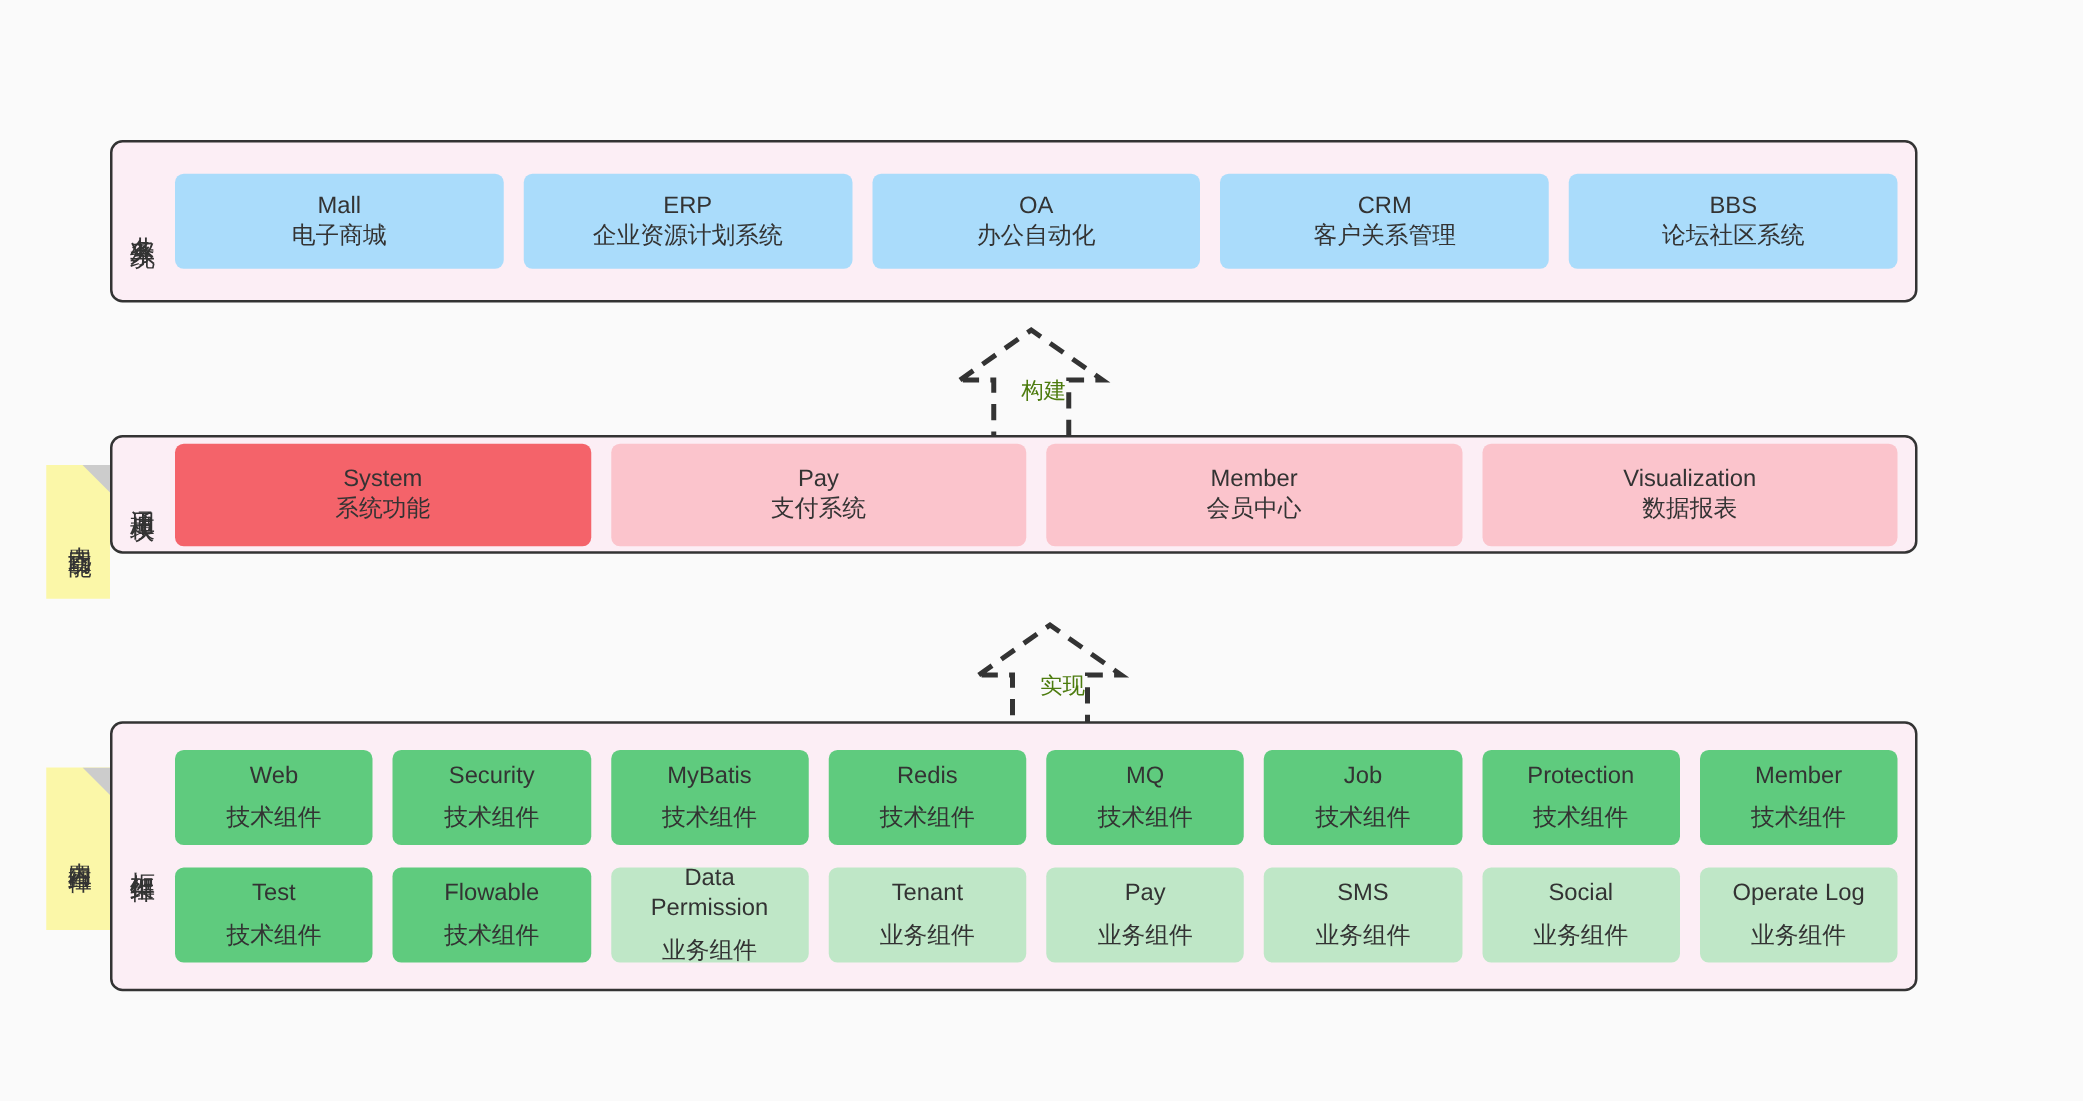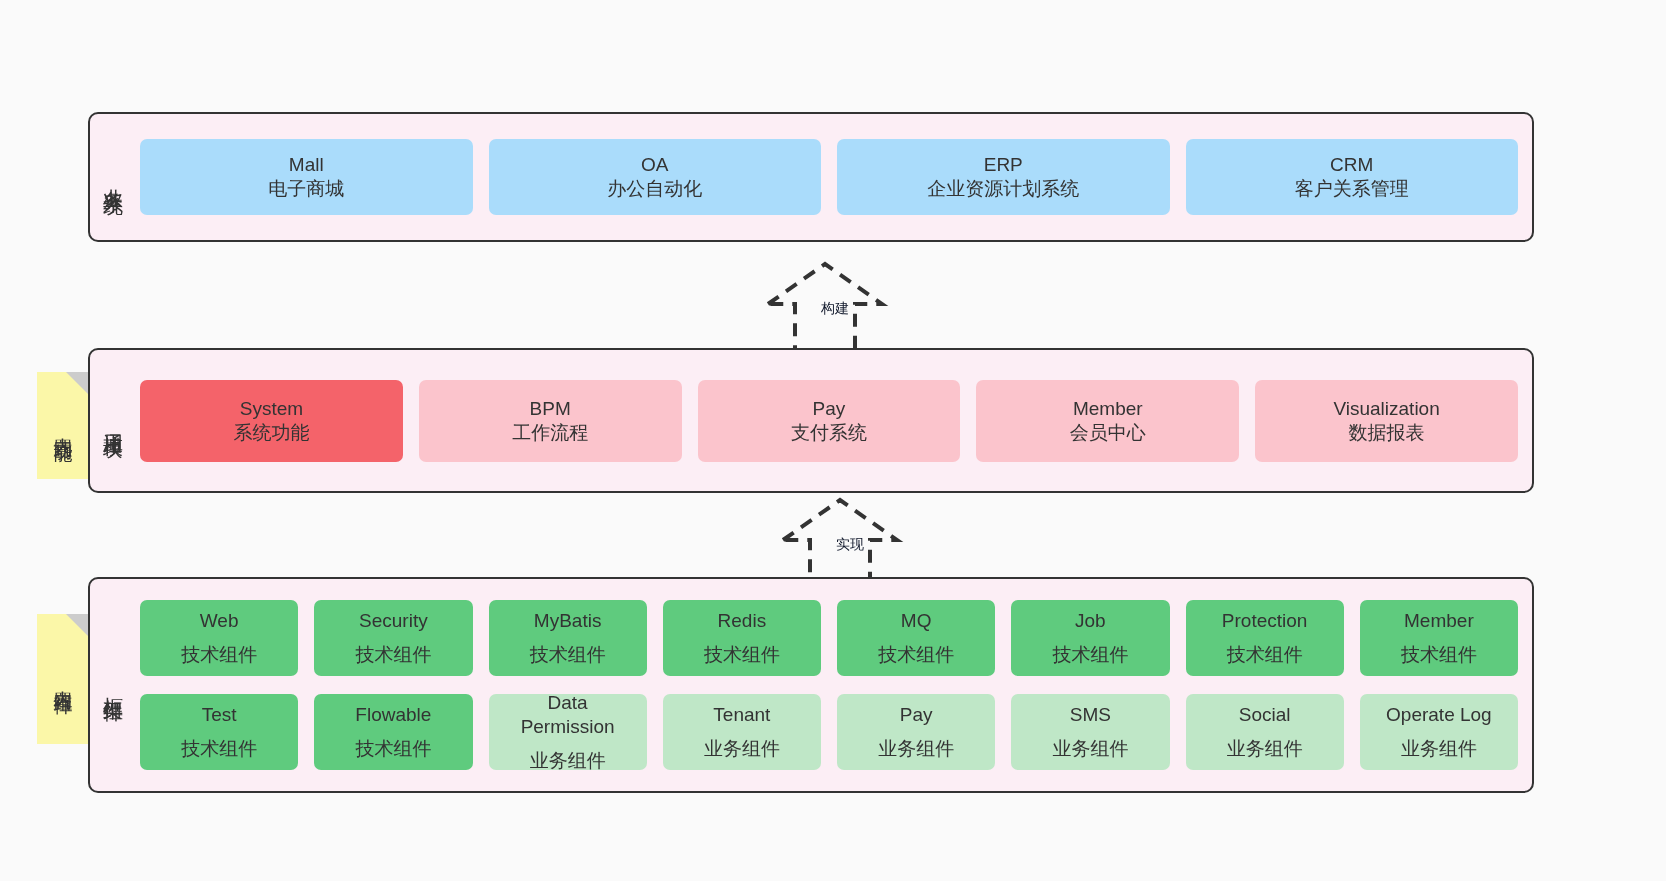"OA" div.card { order: before "ERP" -> after "ERP" }
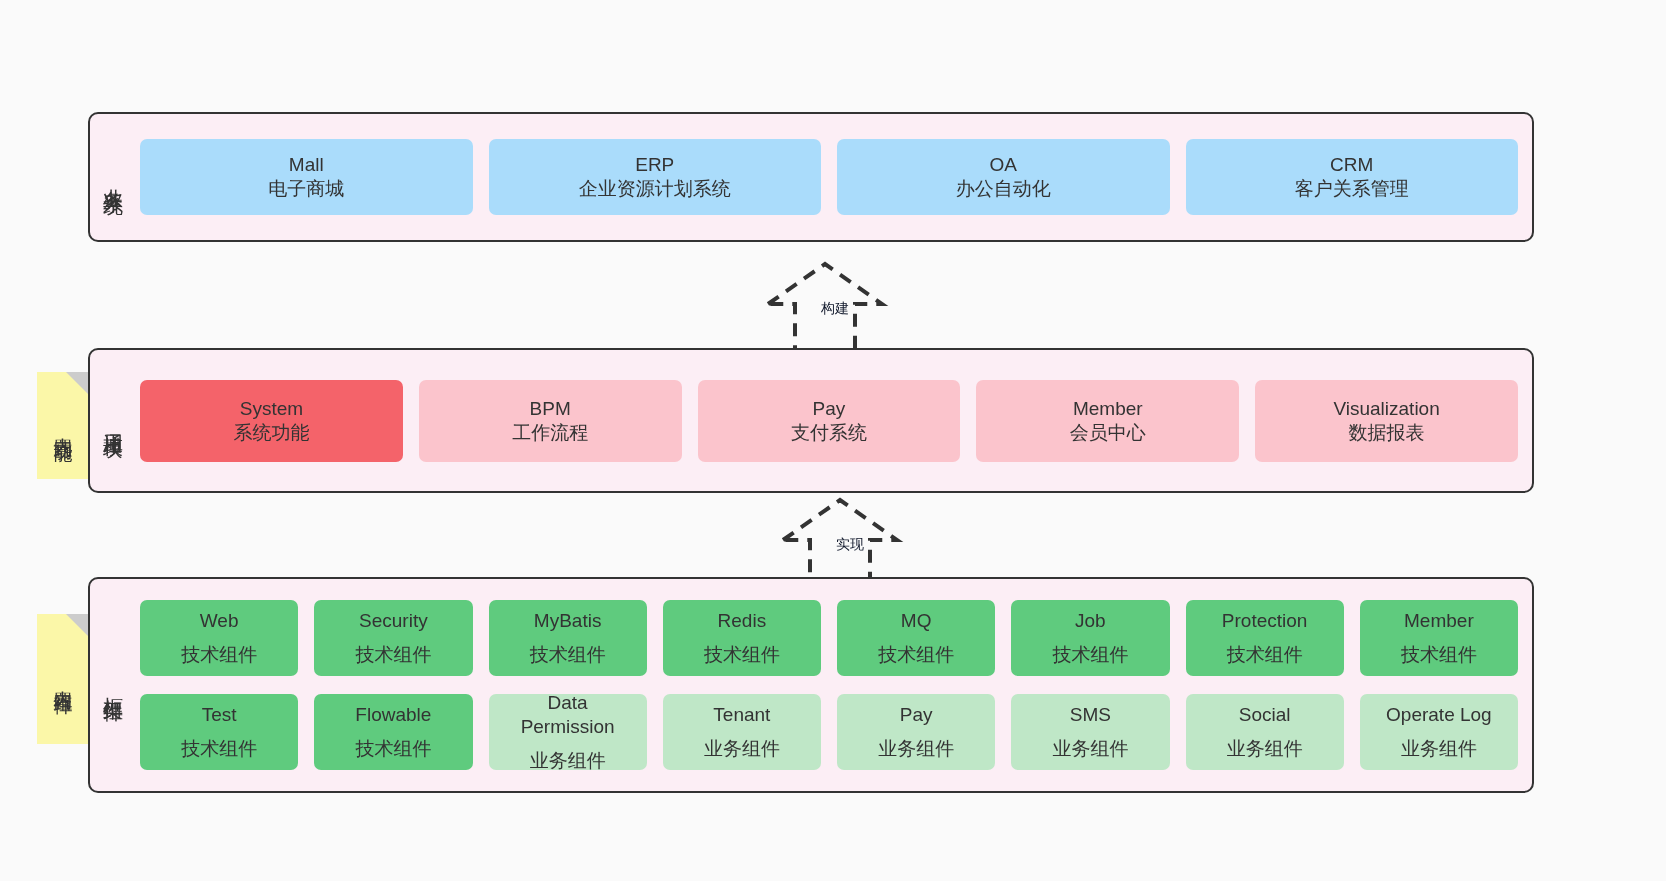"BBS" div.card { html: none -> <div> <span>BBS</span> <span>论坛社区系统</span> </div> }
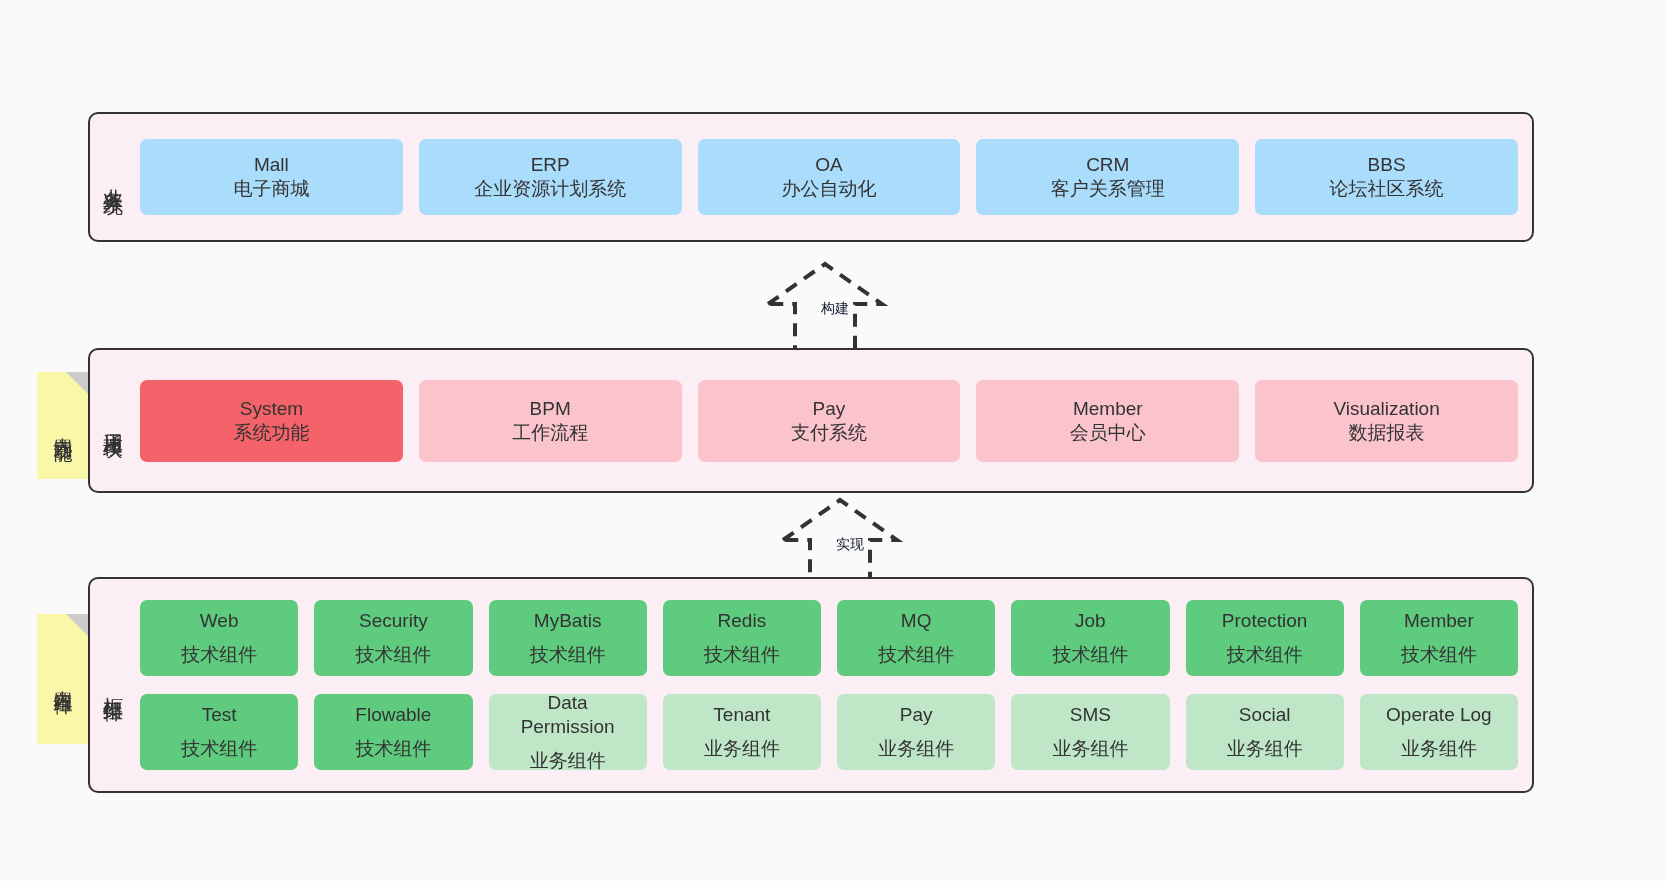"构建" .arrow-label { color: #0f172a -> #4d7c0f; font-size: 14px -> 18px }
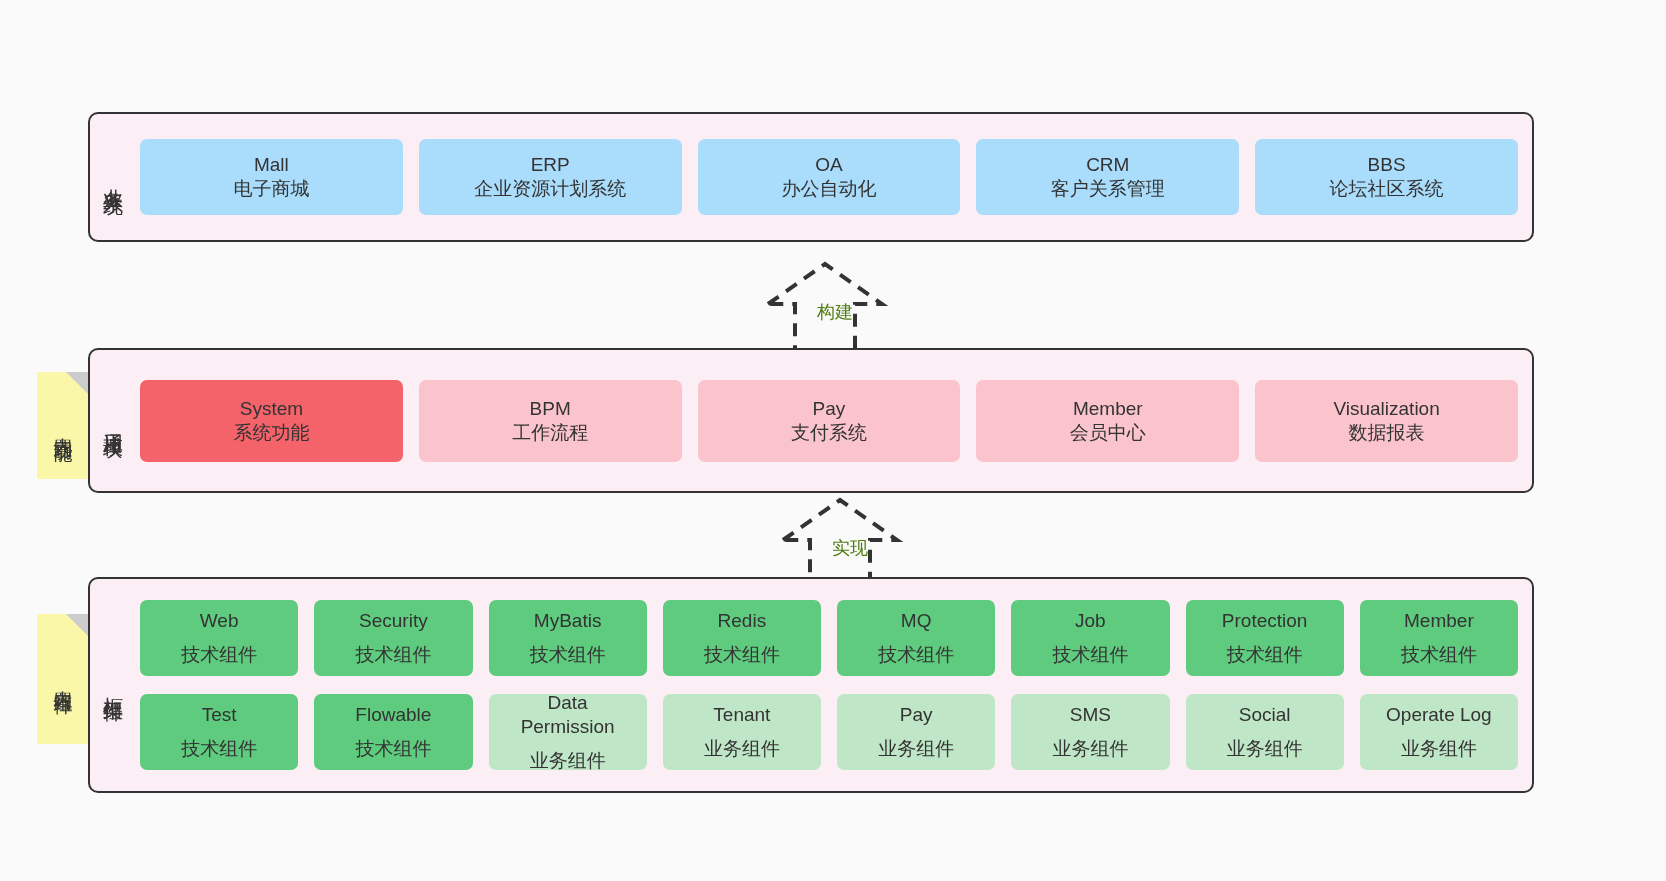"System" div.layer { height: 145px -> 95px }
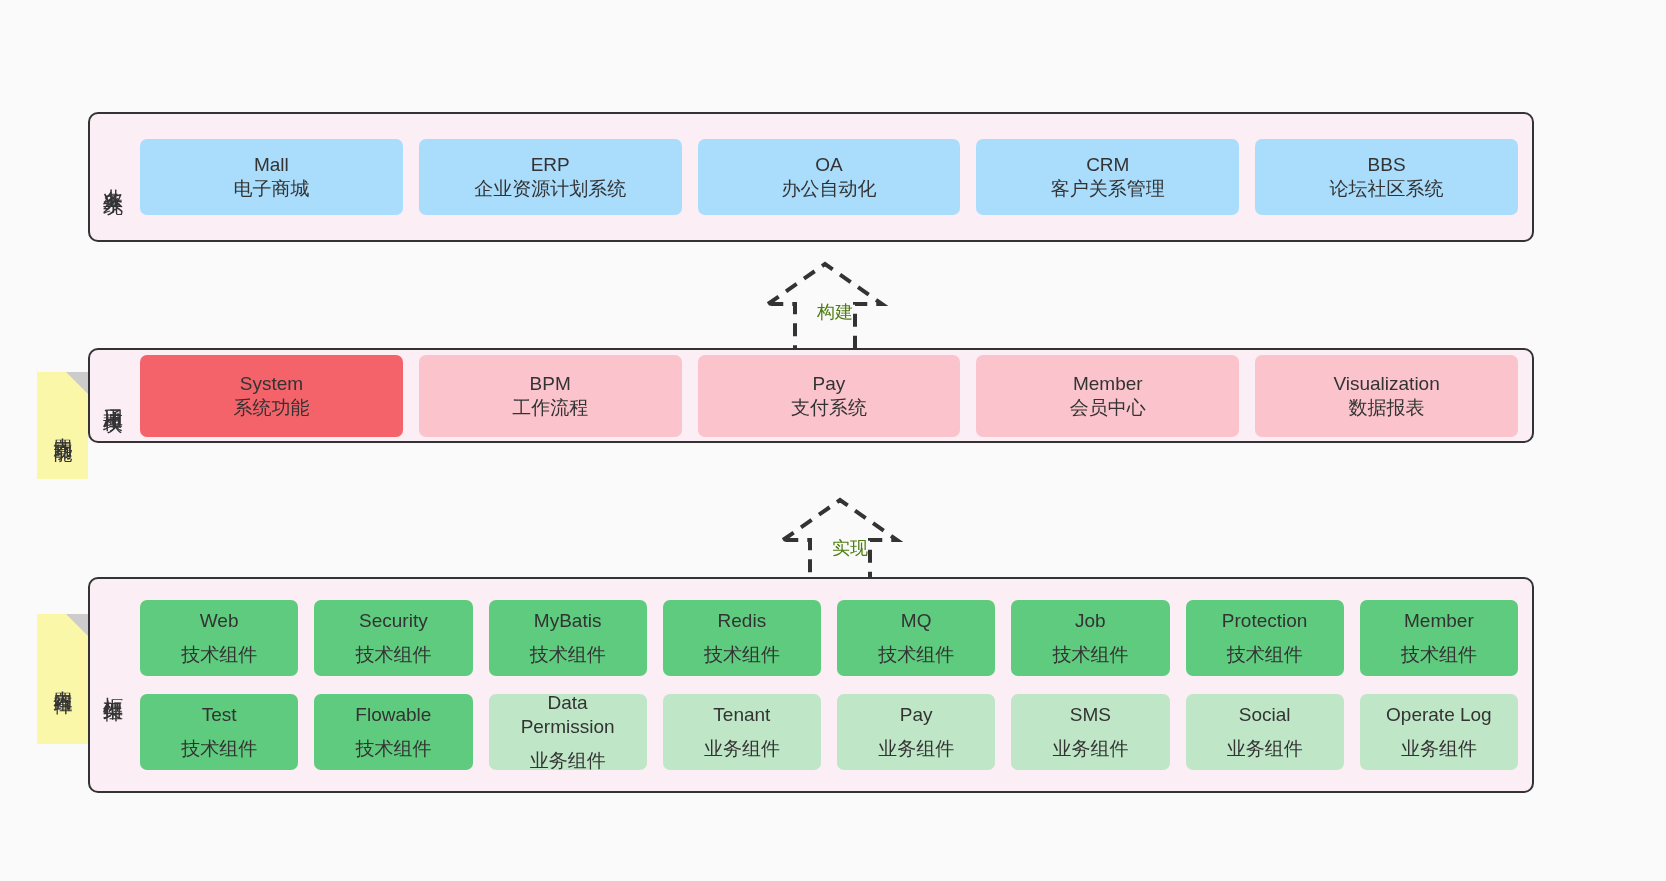"BPM" div.card { html: <div> <span>BPM</span> <span>工作流程</span> </div> -> none }
